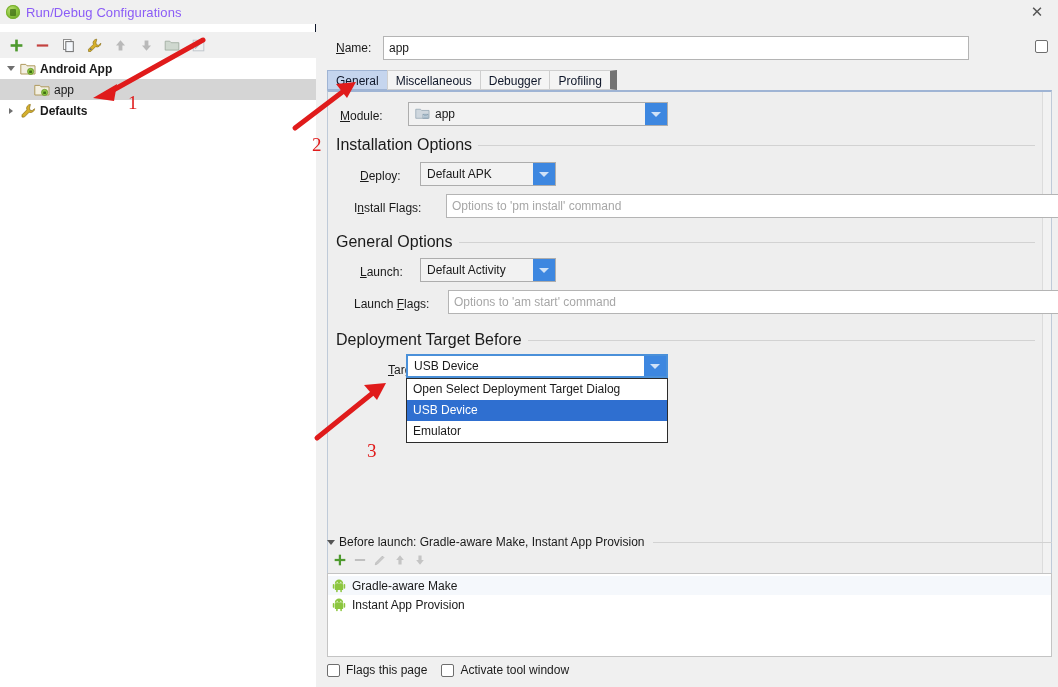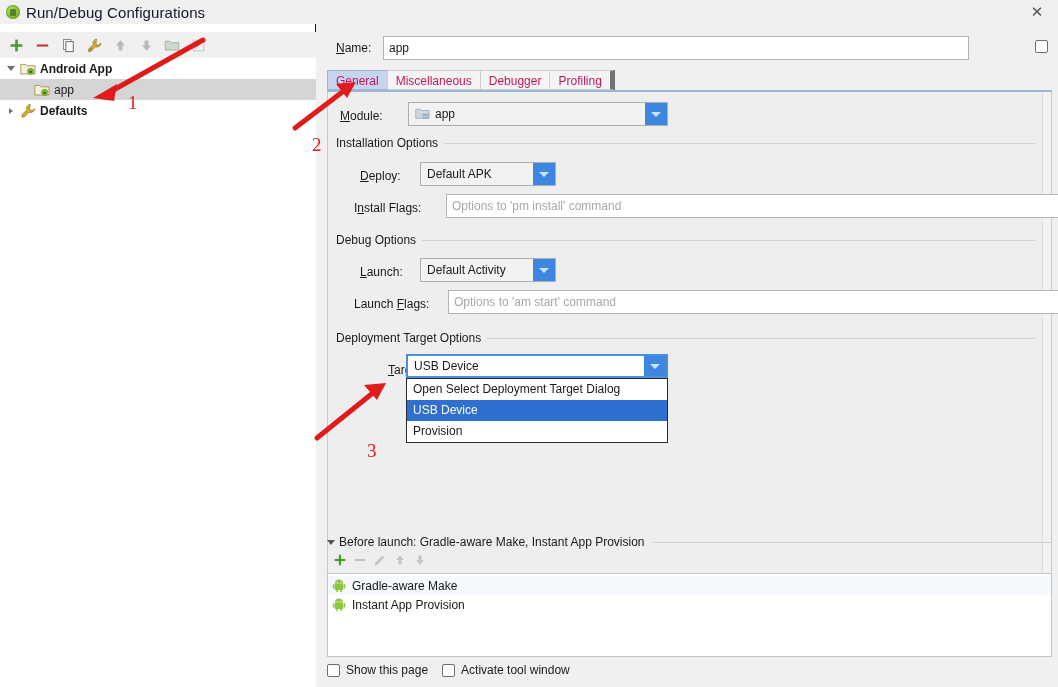"Run/Debug Configurations" .titlebar .title { color: #0f172a -> #8b5cf6; font-size: 15px -> 13px }
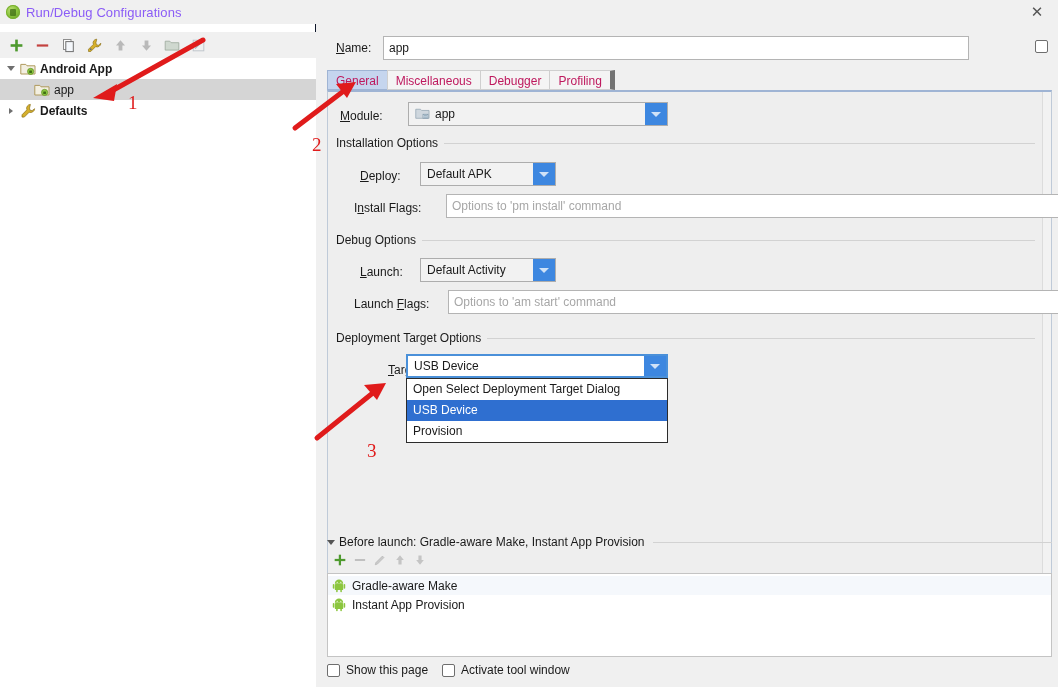"General" .tab { color: #be185d -> #0f172a }
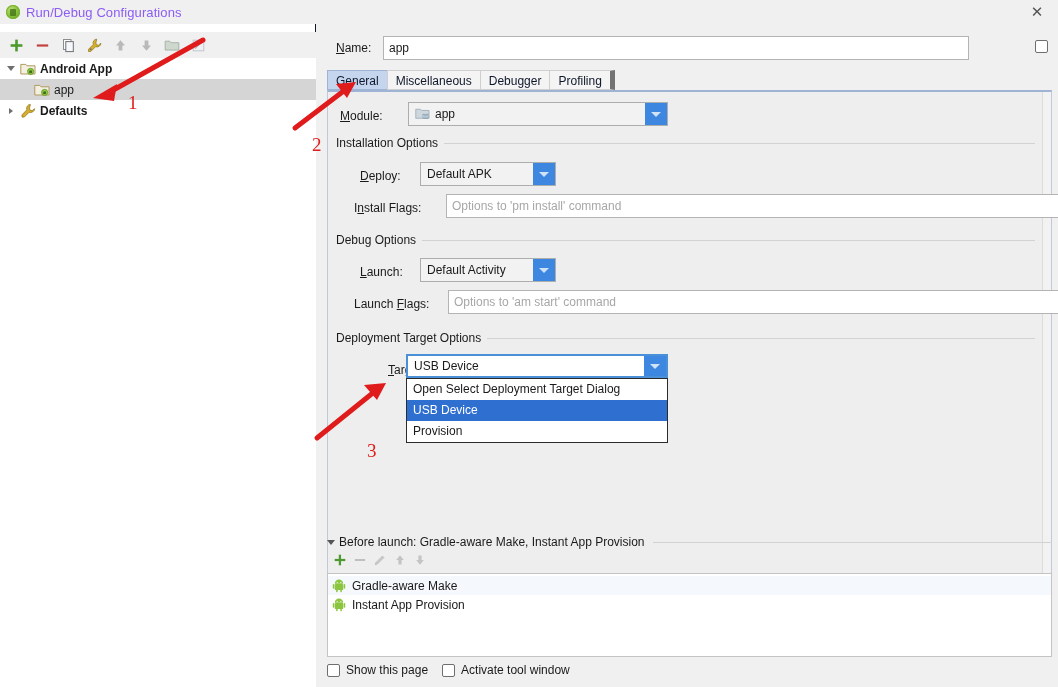"Profiling" .tab:last-child { border-right: 5px solid #737373 -> 7px solid #737373 }
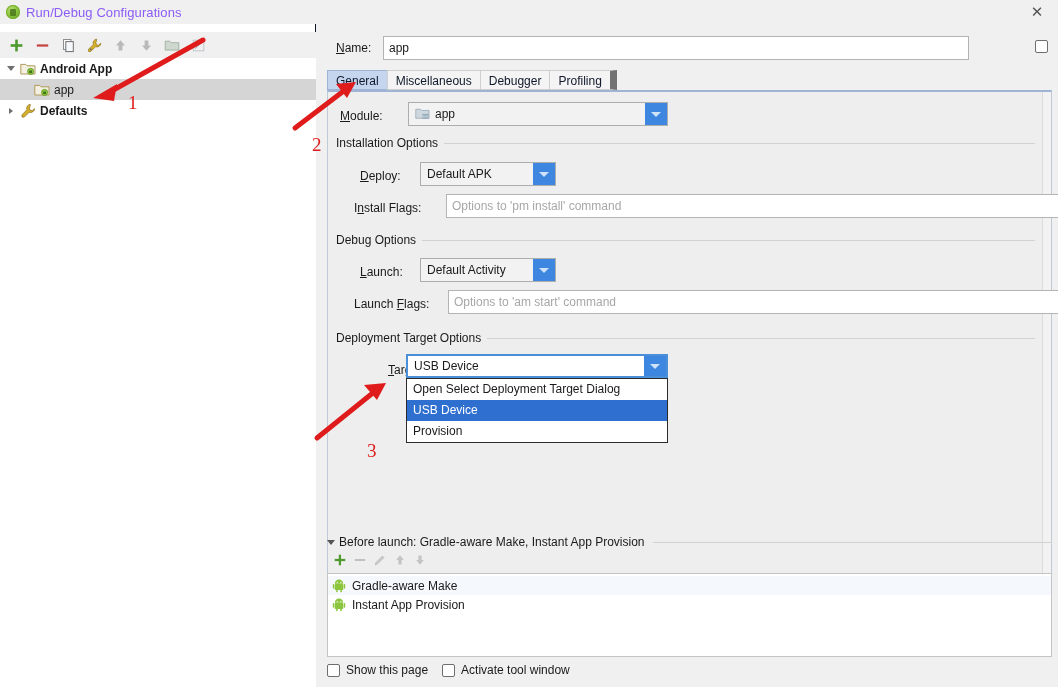"Installation Options" .group-title { font-size: 12px -> 16px }
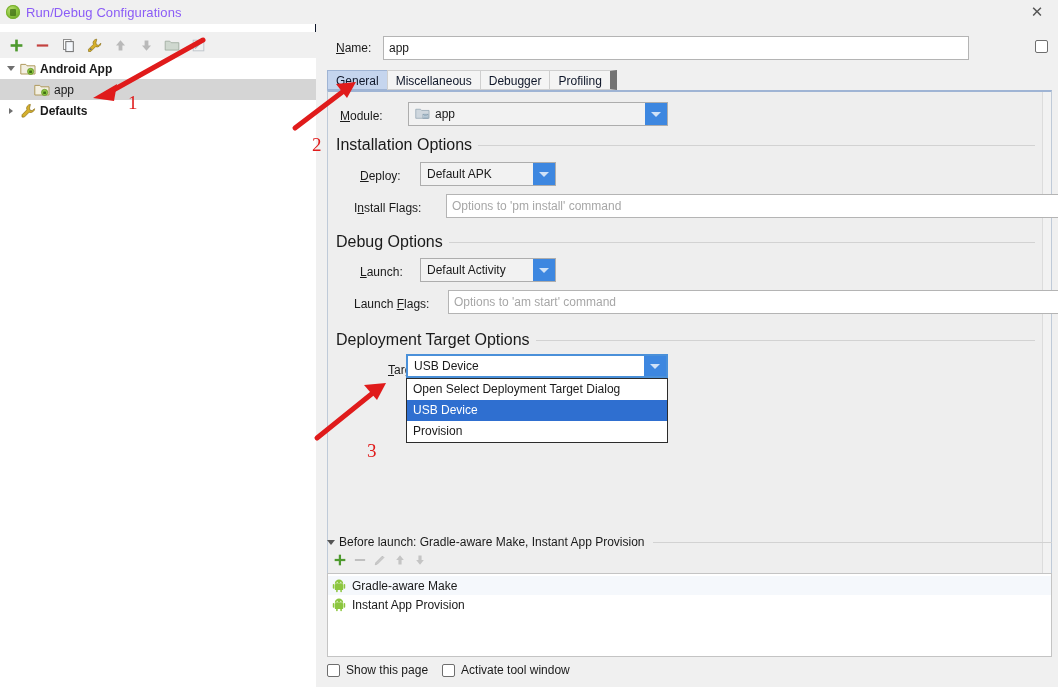"Debug Options" span { text: Debug -> General }
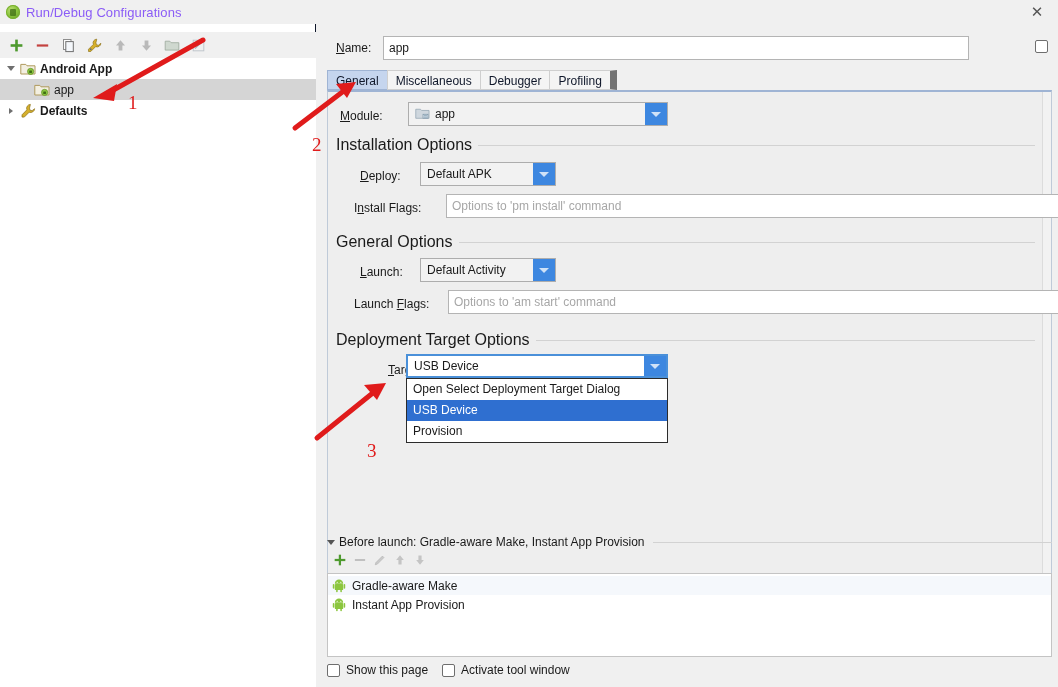"Deployment Target Options" span { text: Options -> Before }
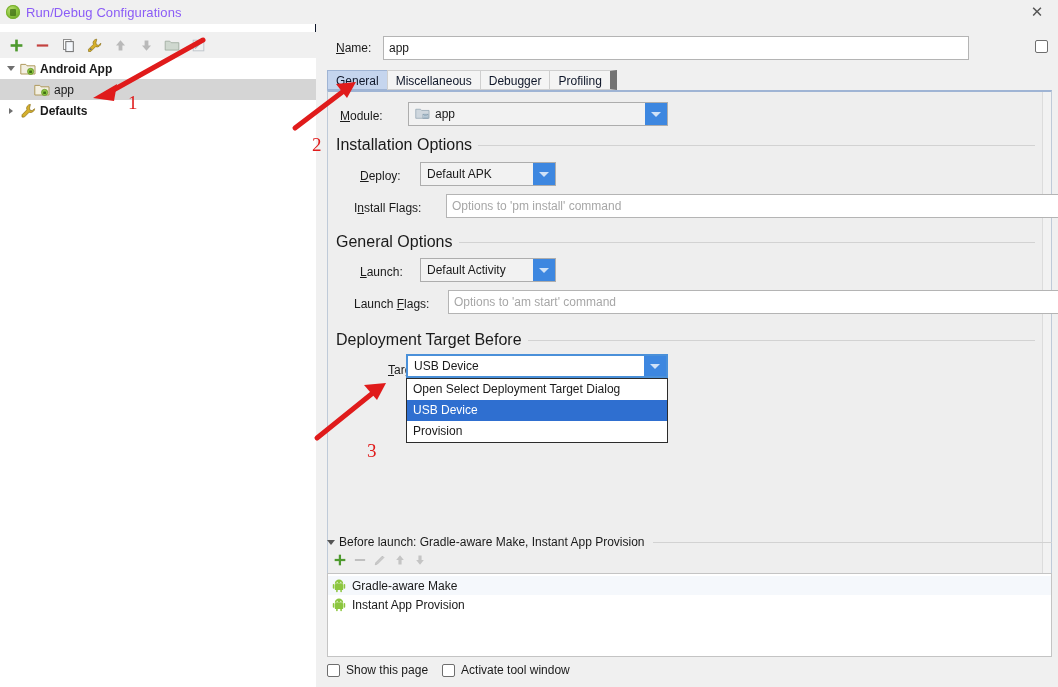"Provision" div.dd-item { text: Provision -> Emulator }
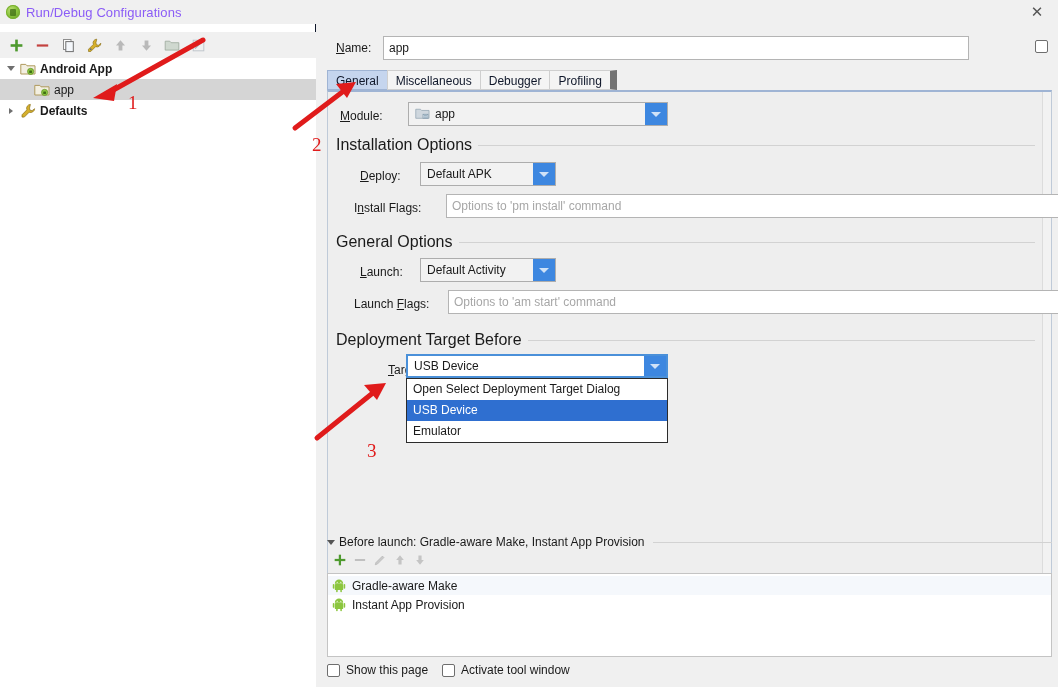"Show this page" span.lbl { text: Show -> Flags }
